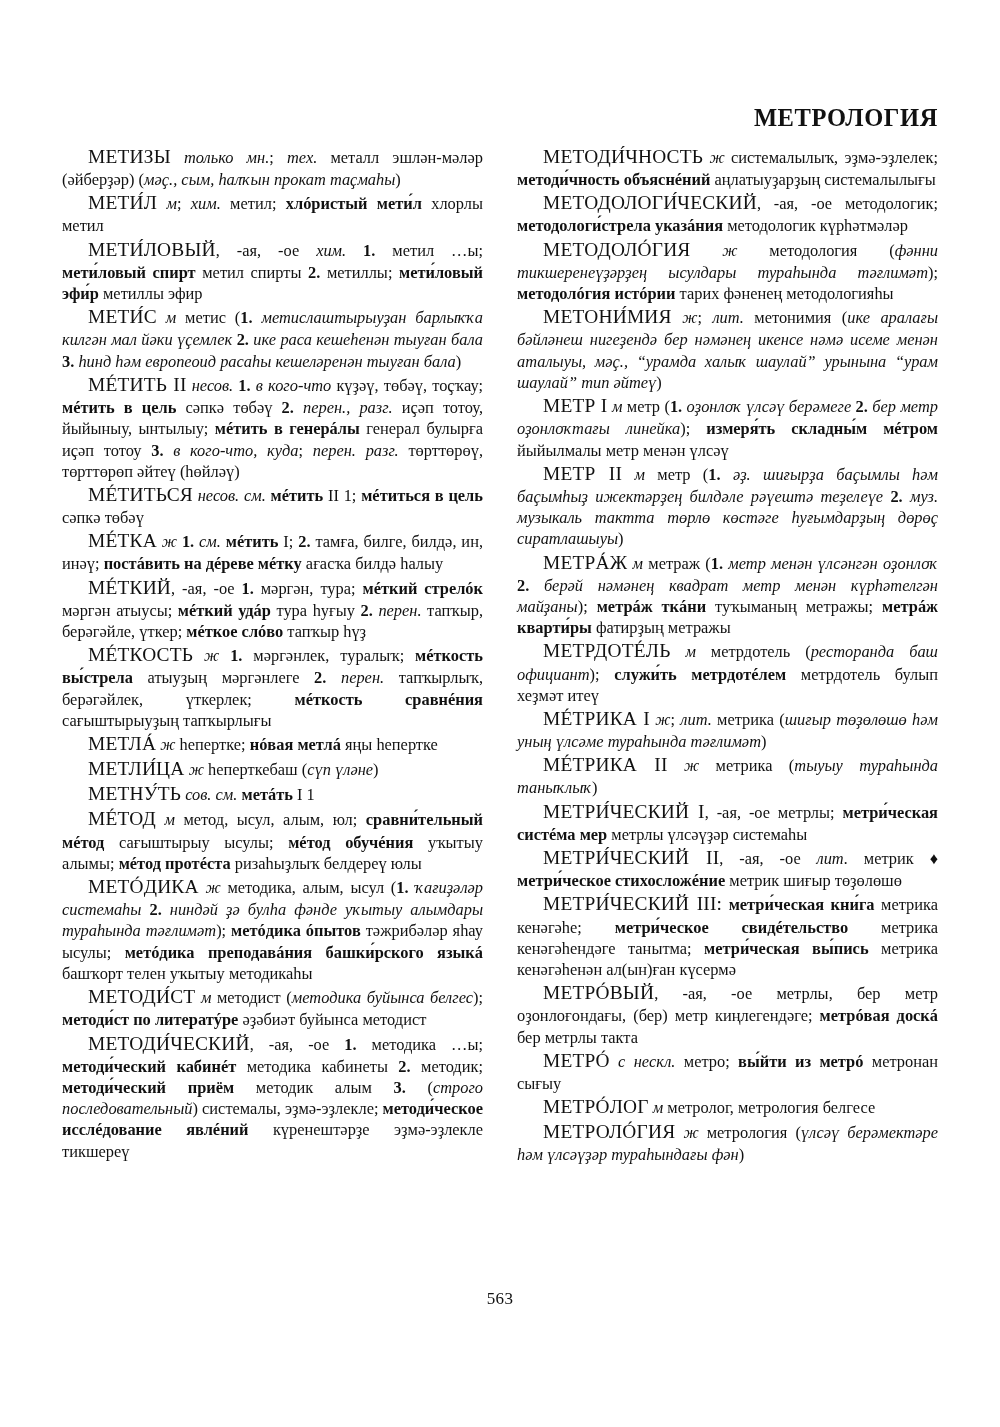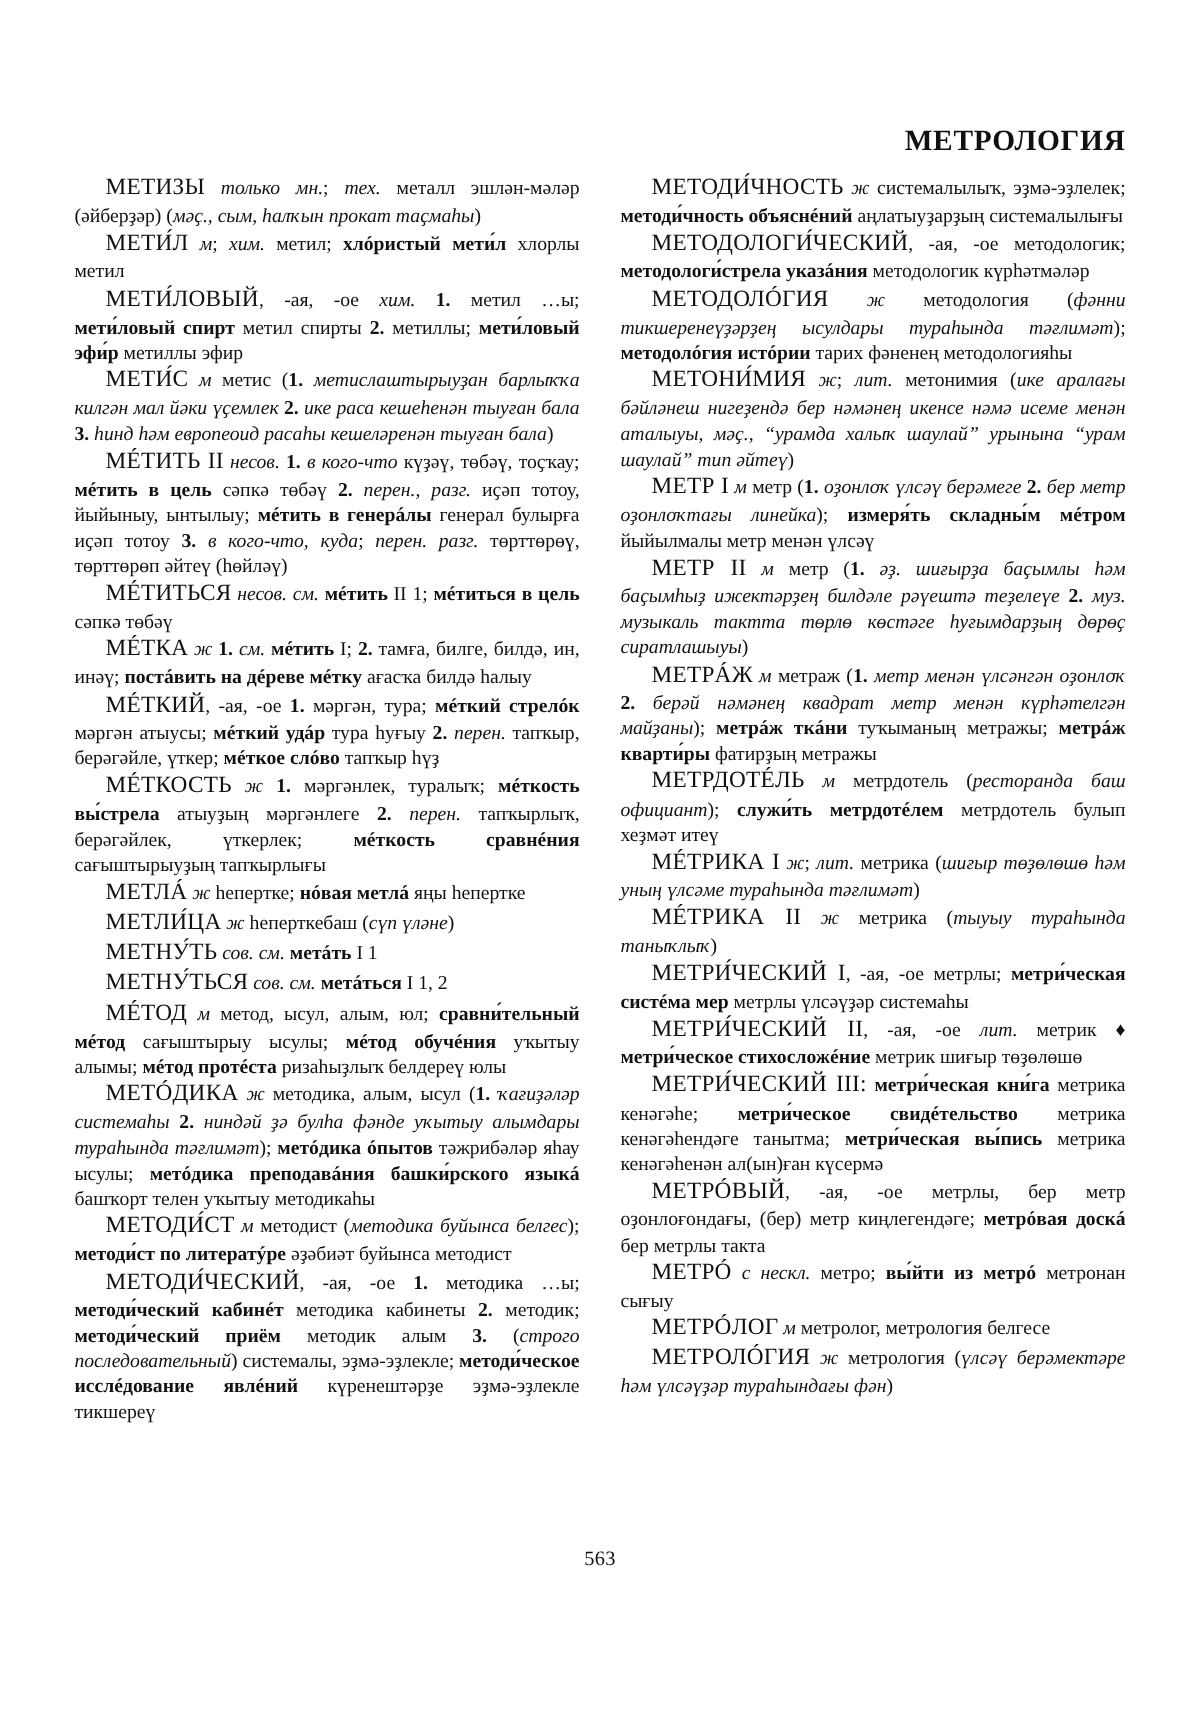"МЕТНУ́ТЬСЯ сов. см. метáться I" p.entry { html: <p><span>МЕТНУ́ТЬСЯ</span> <span>сов. см.</span> <span>метáться</span> I 1, 2</p> -> none }
